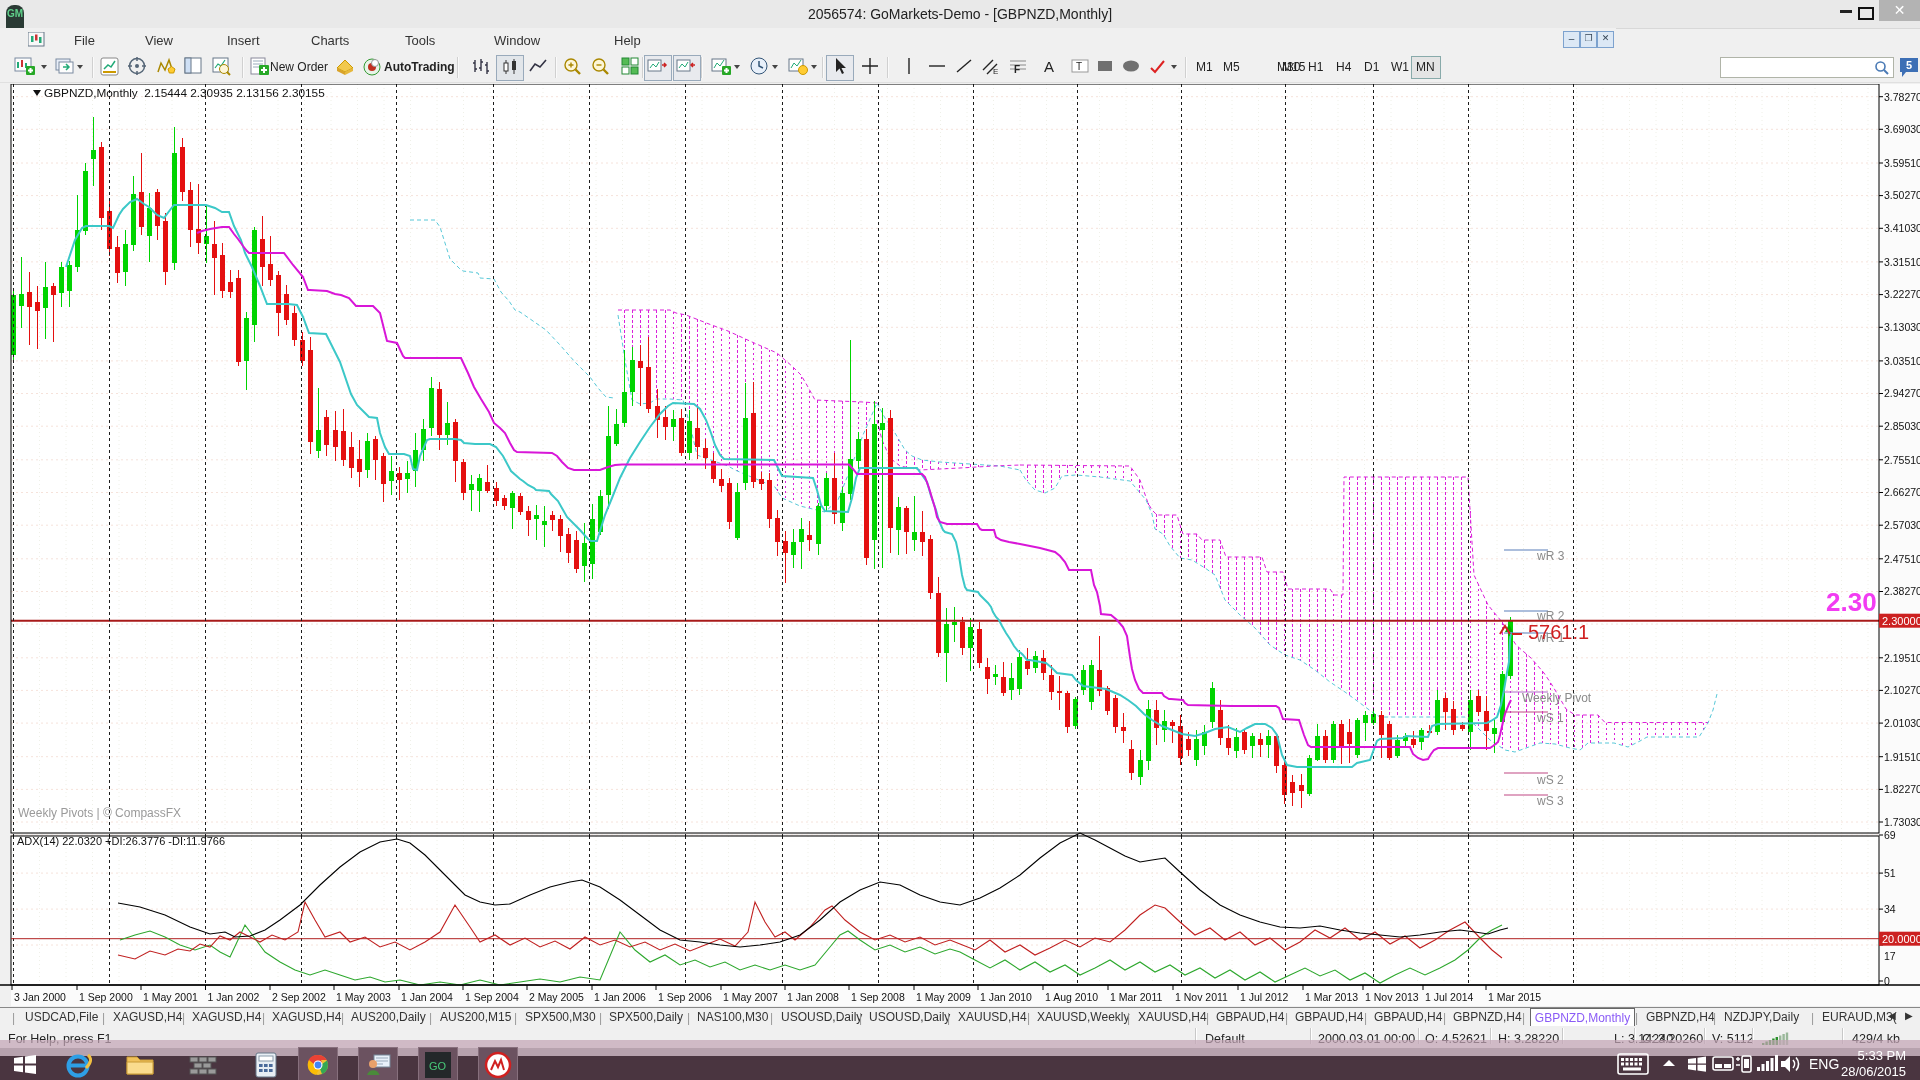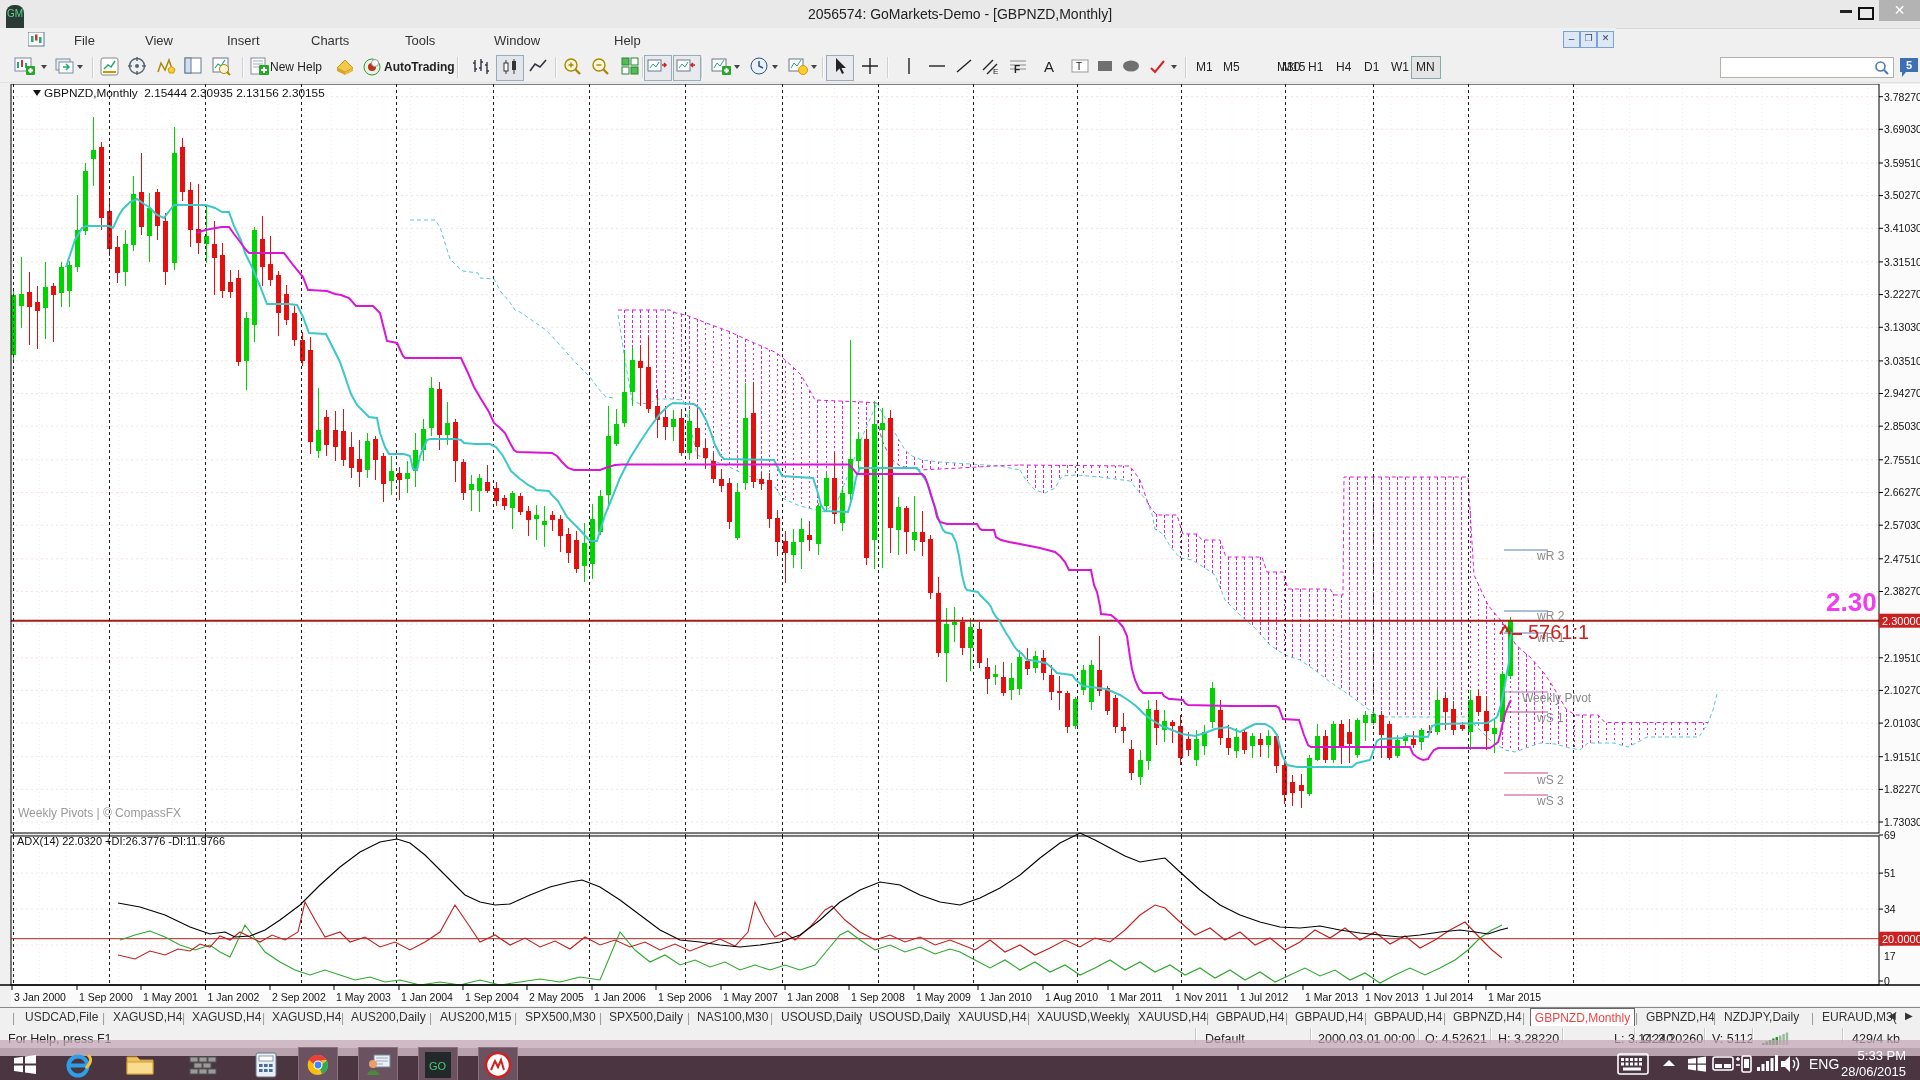"GM" #appicon { font-weight: normal -> bold }
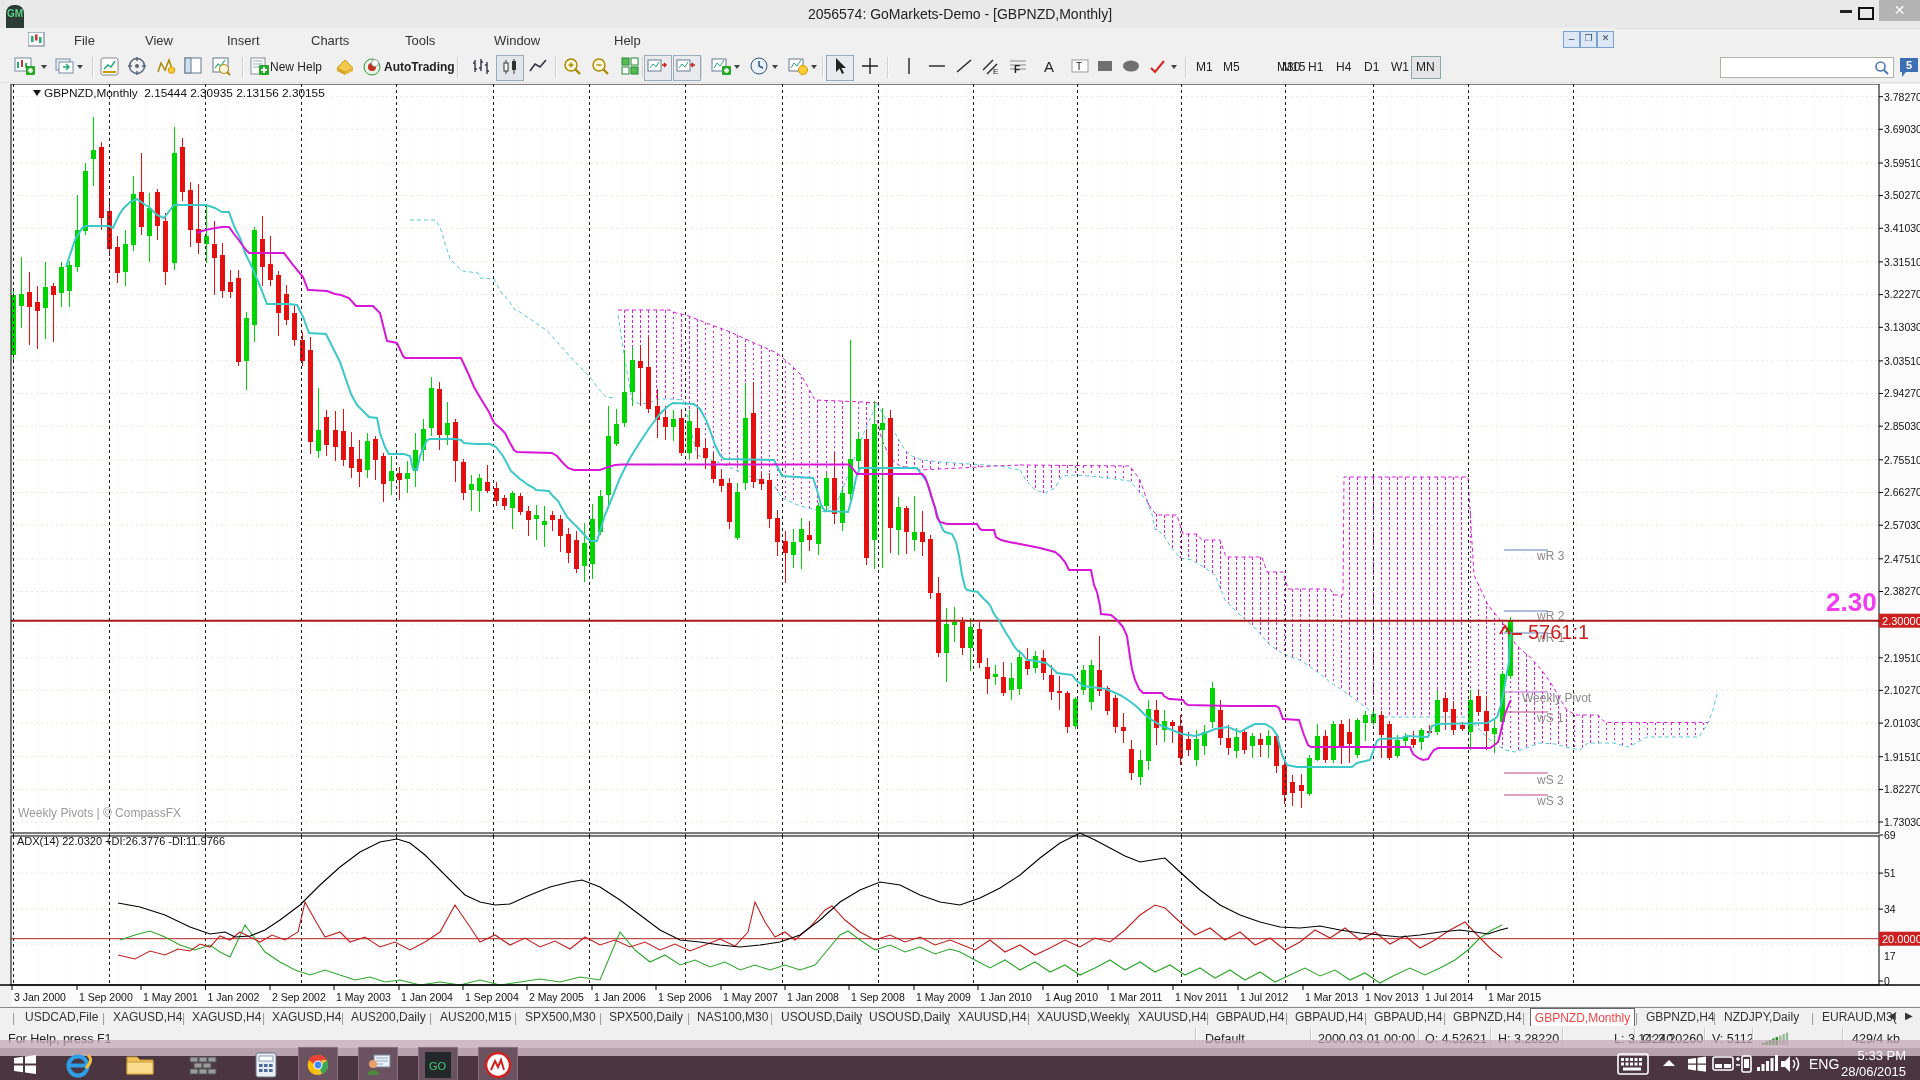"New Help" div.tbtxt { text: Help -> Order }
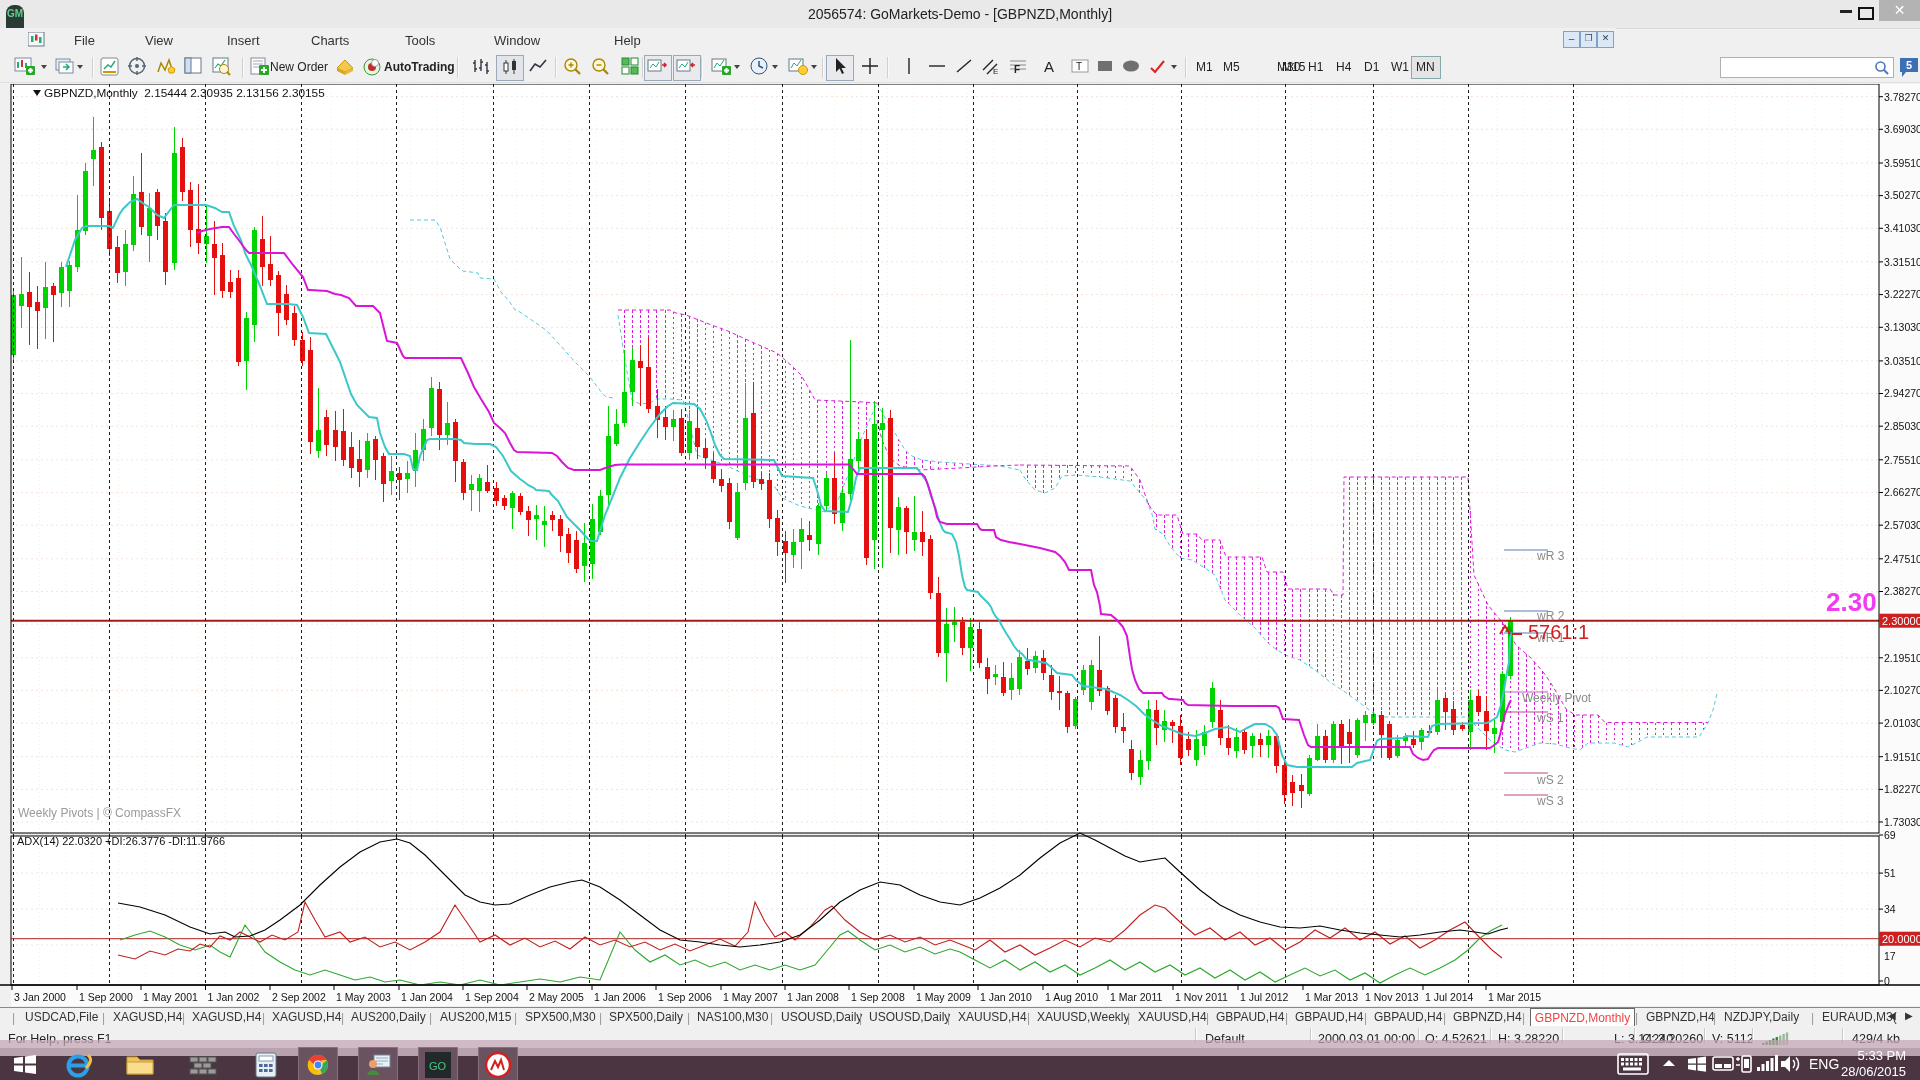"GBPNZD,Monthly" #activetab { color: #ef4444 -> #8b5cf6 }
